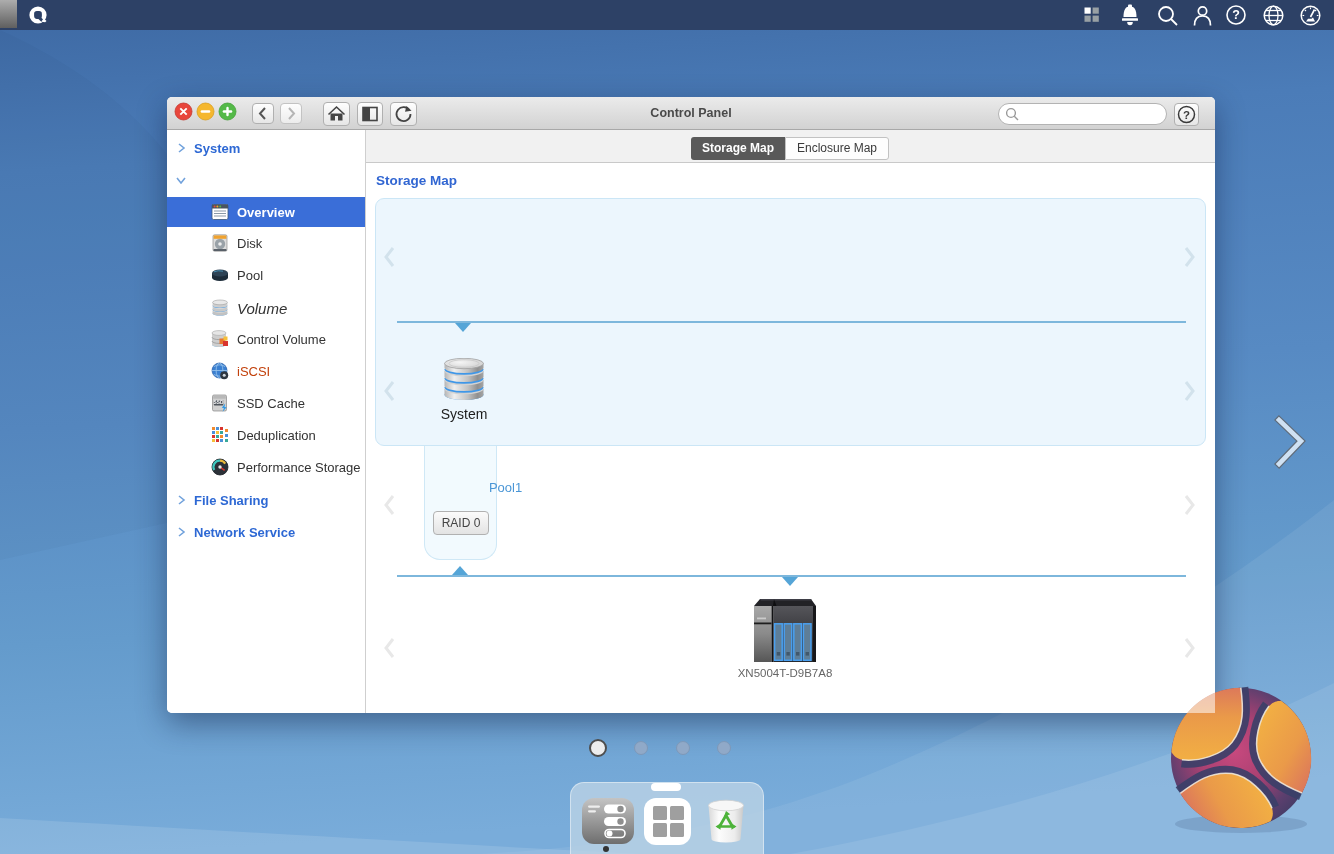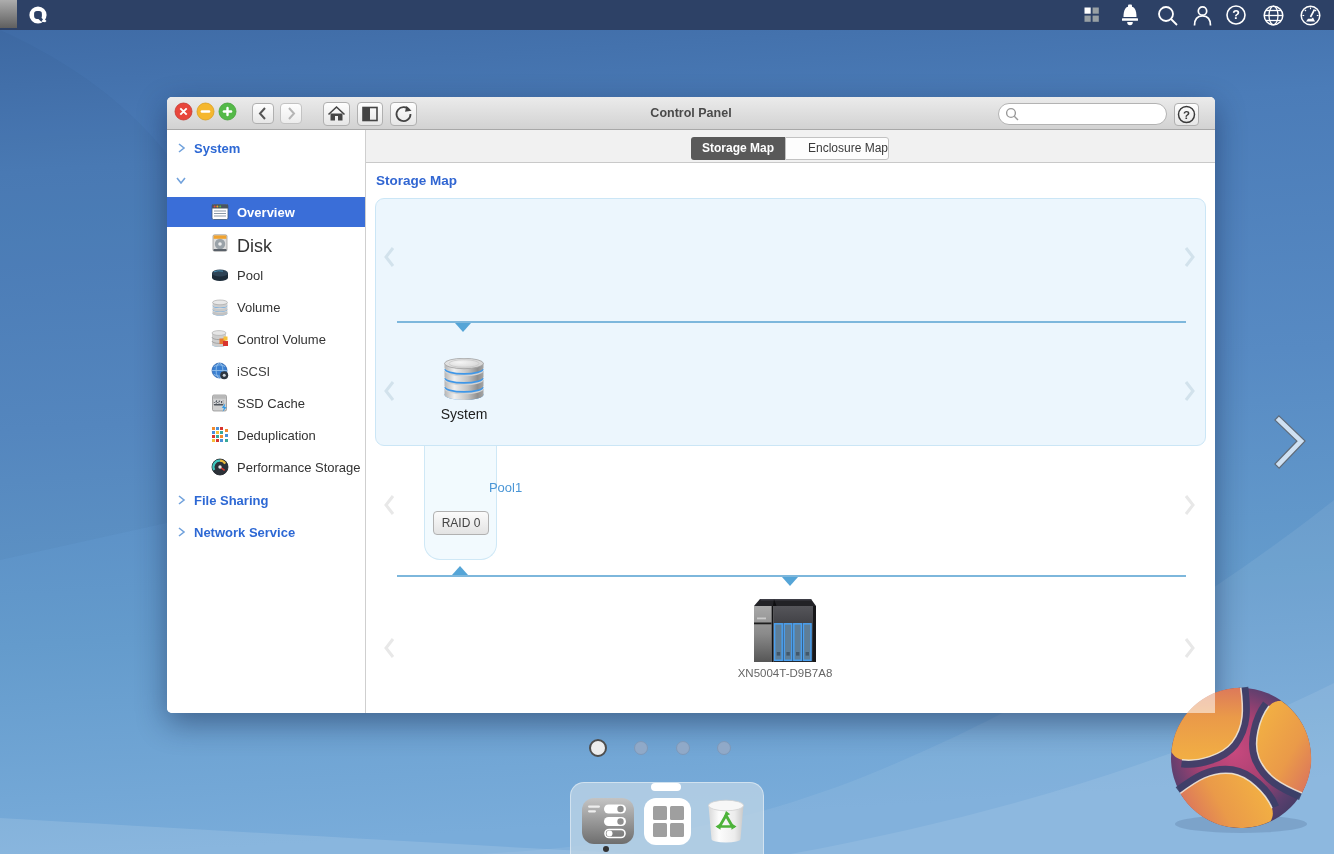"Enclosure Map" div.abs { text-align: right -> center }
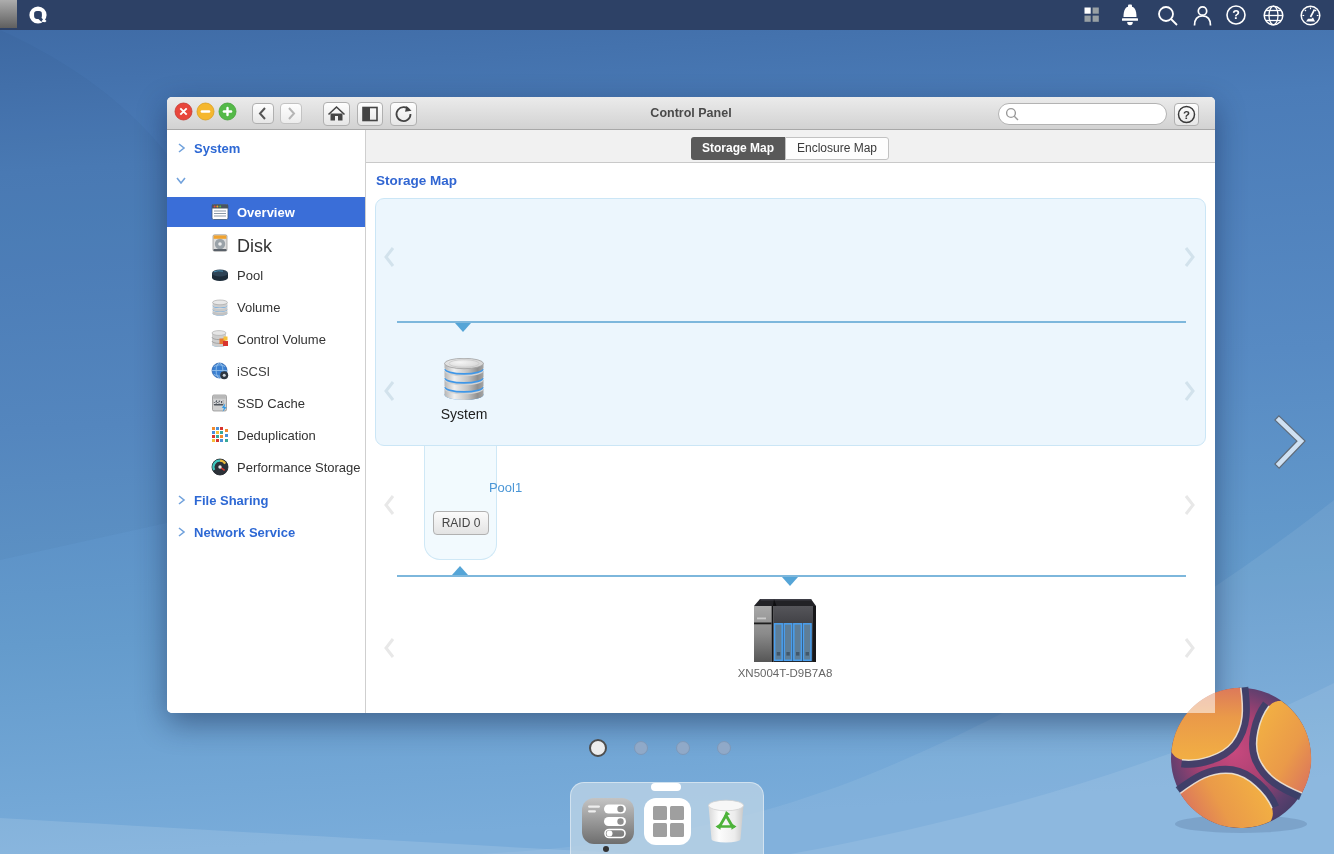"Disk" div.abs { font-size: 18px -> 13px }
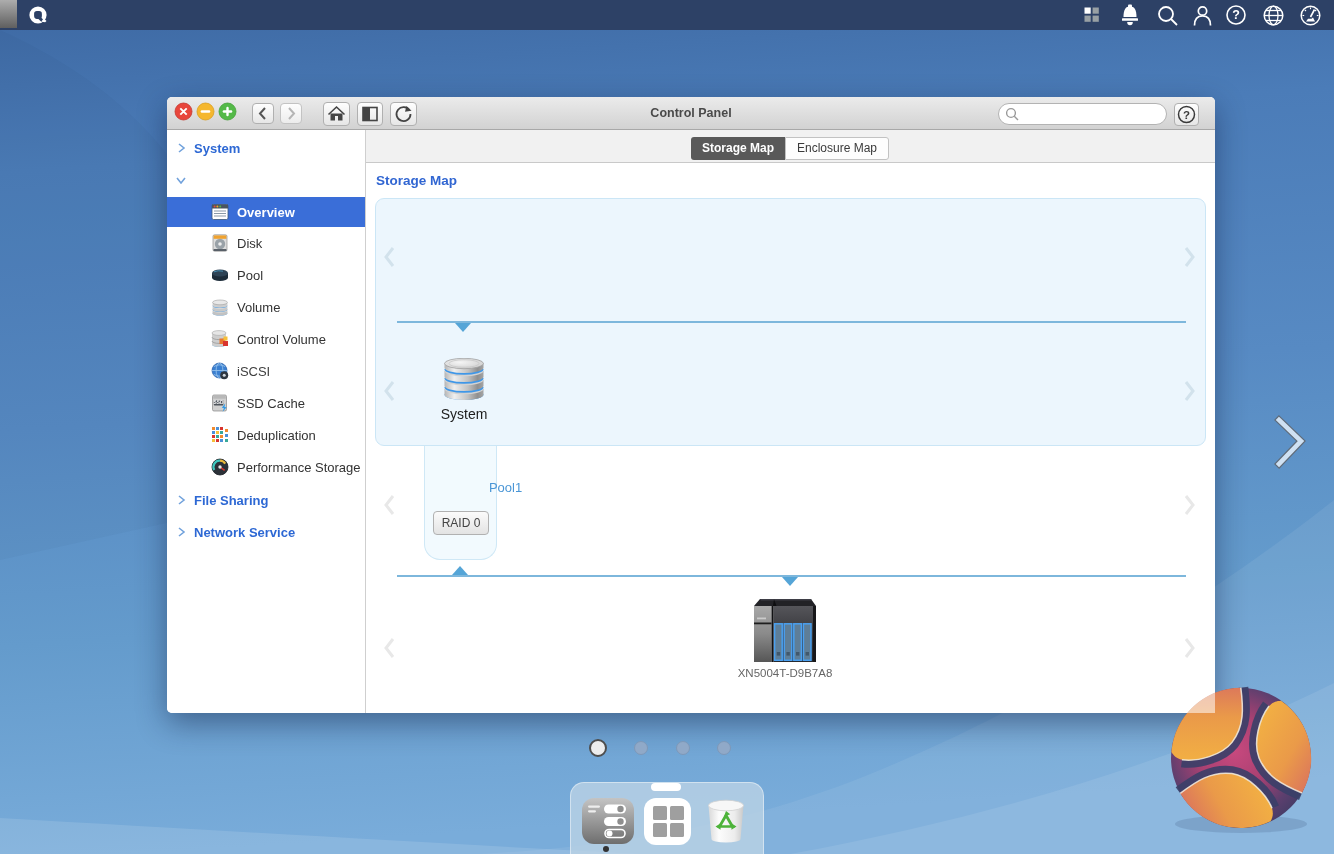"Volume" div.abs { font-size: 13px -> 15px; font-style: none -> italic }
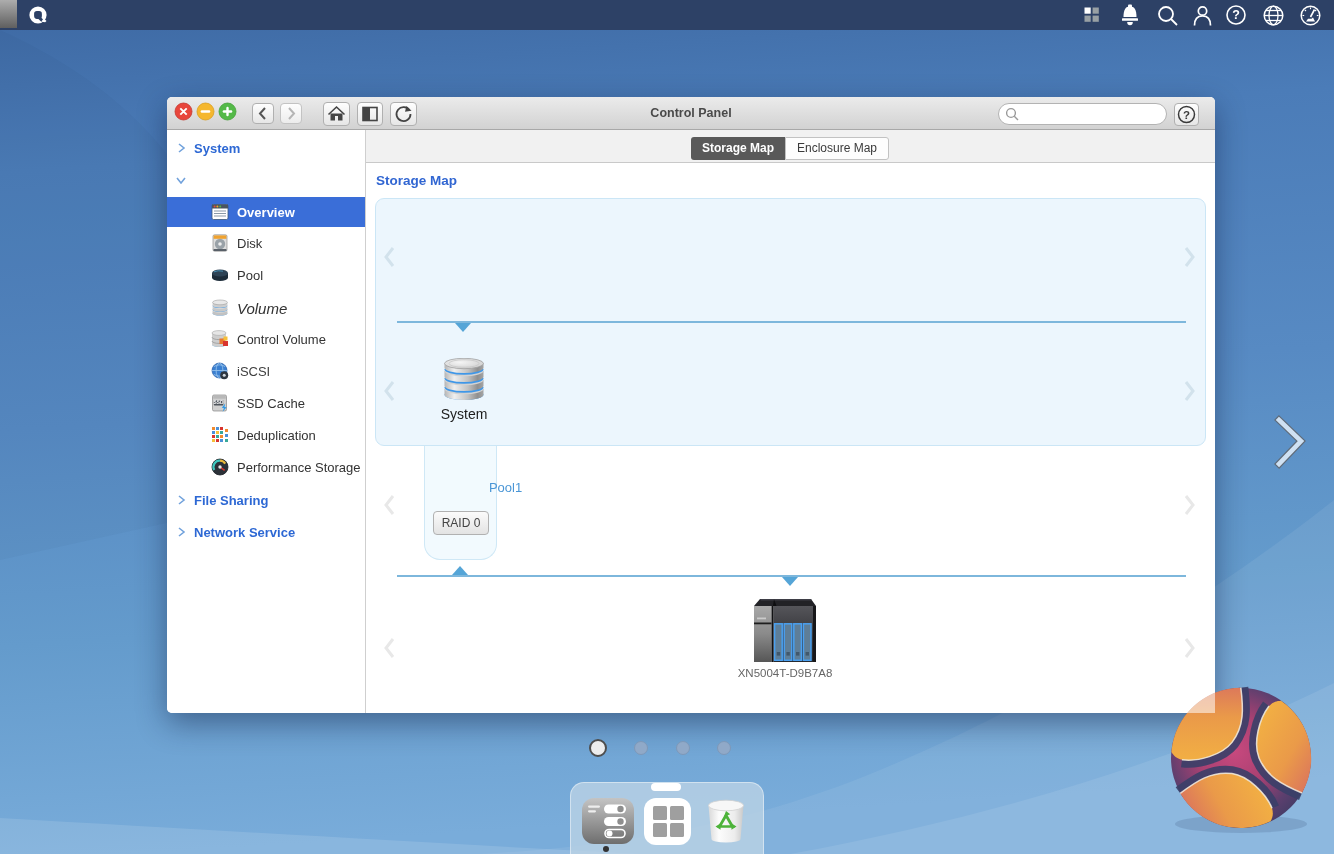"iSCSI" div.abs { color: #404040 -> #c2410c }
